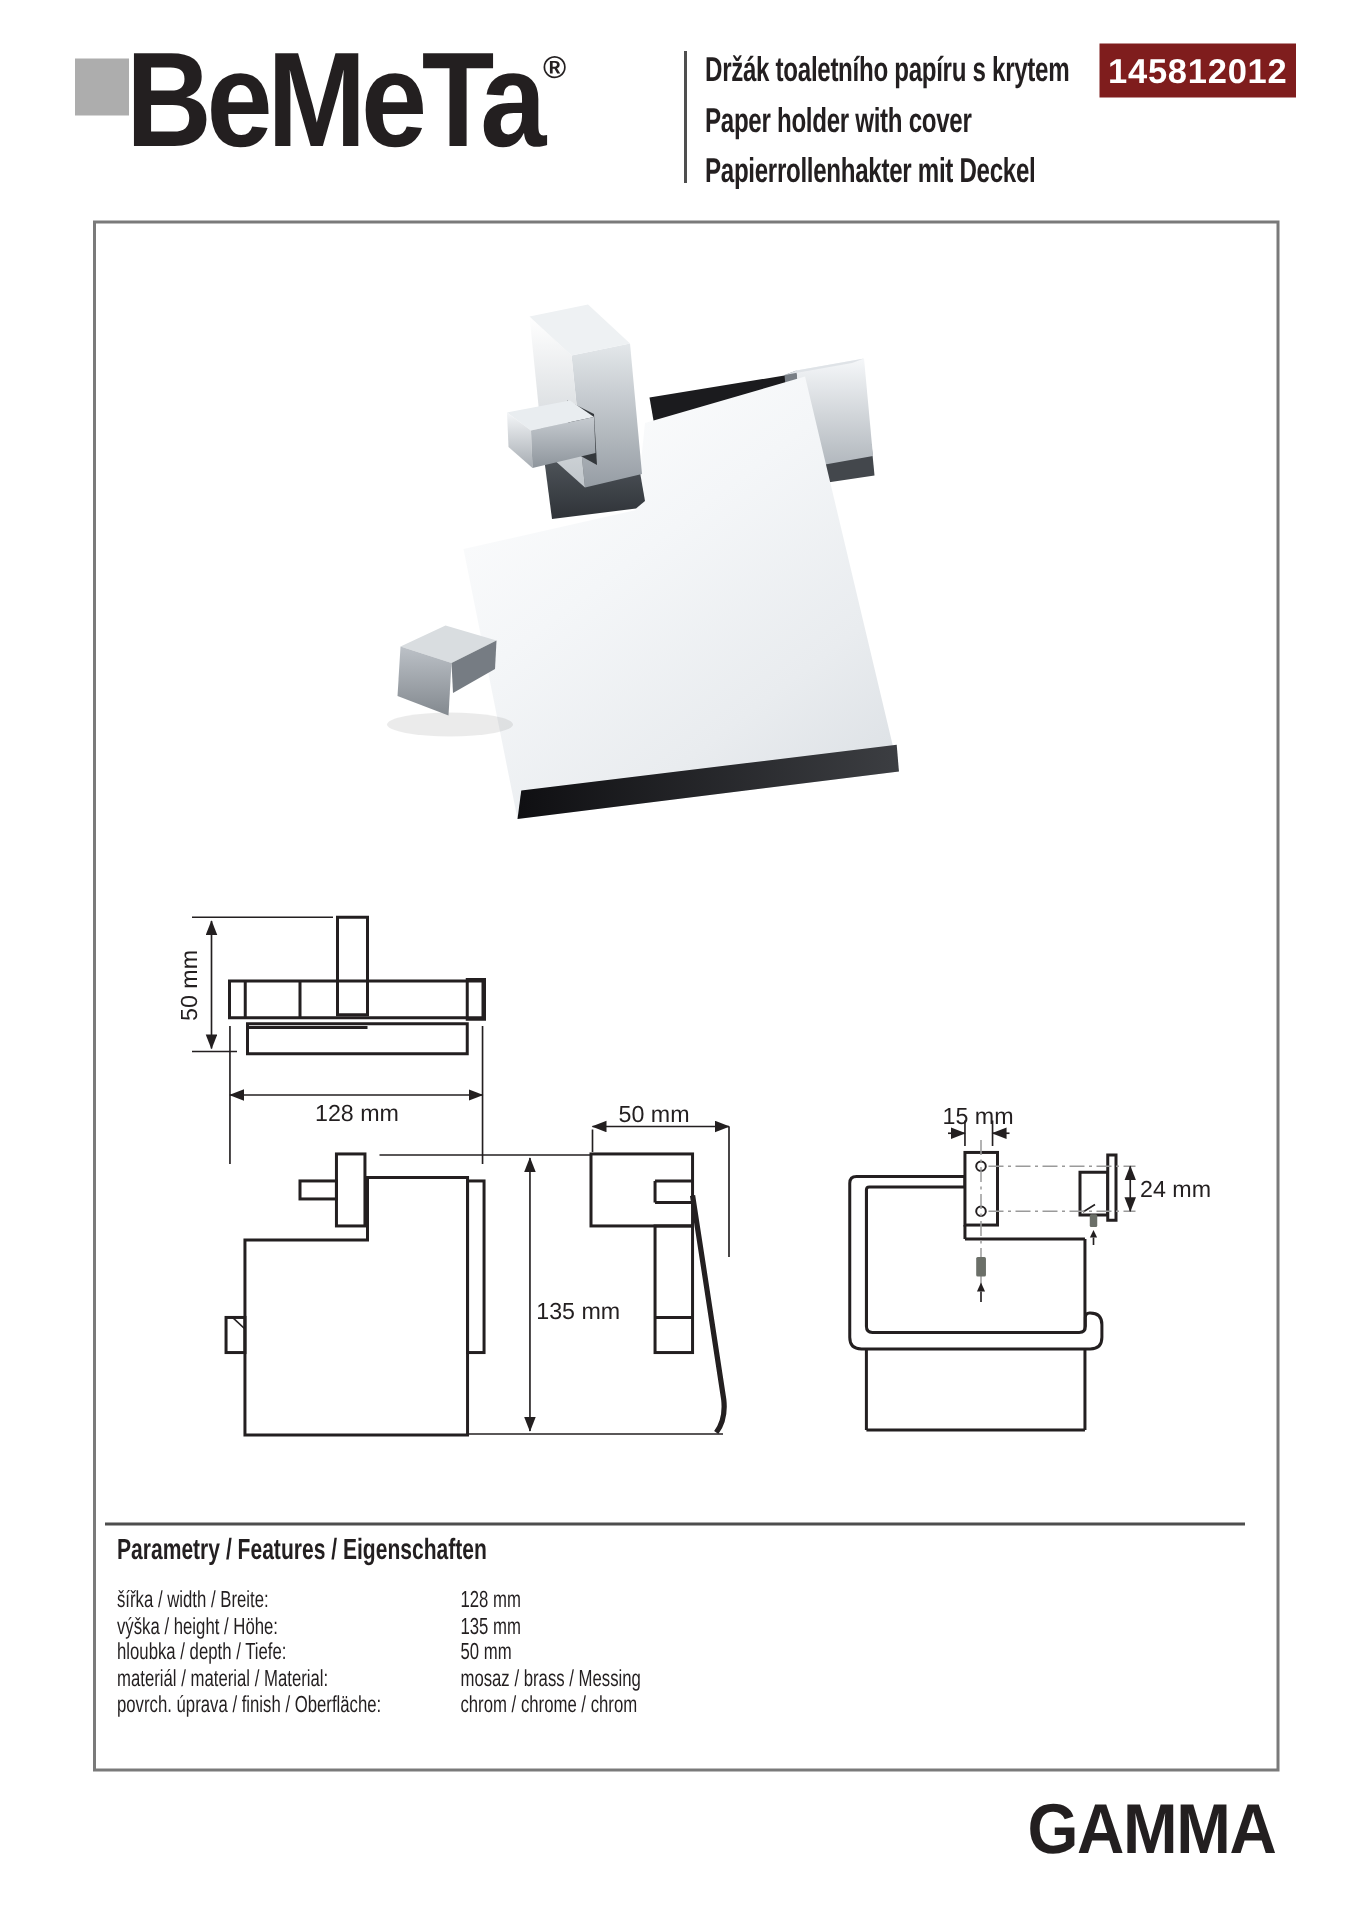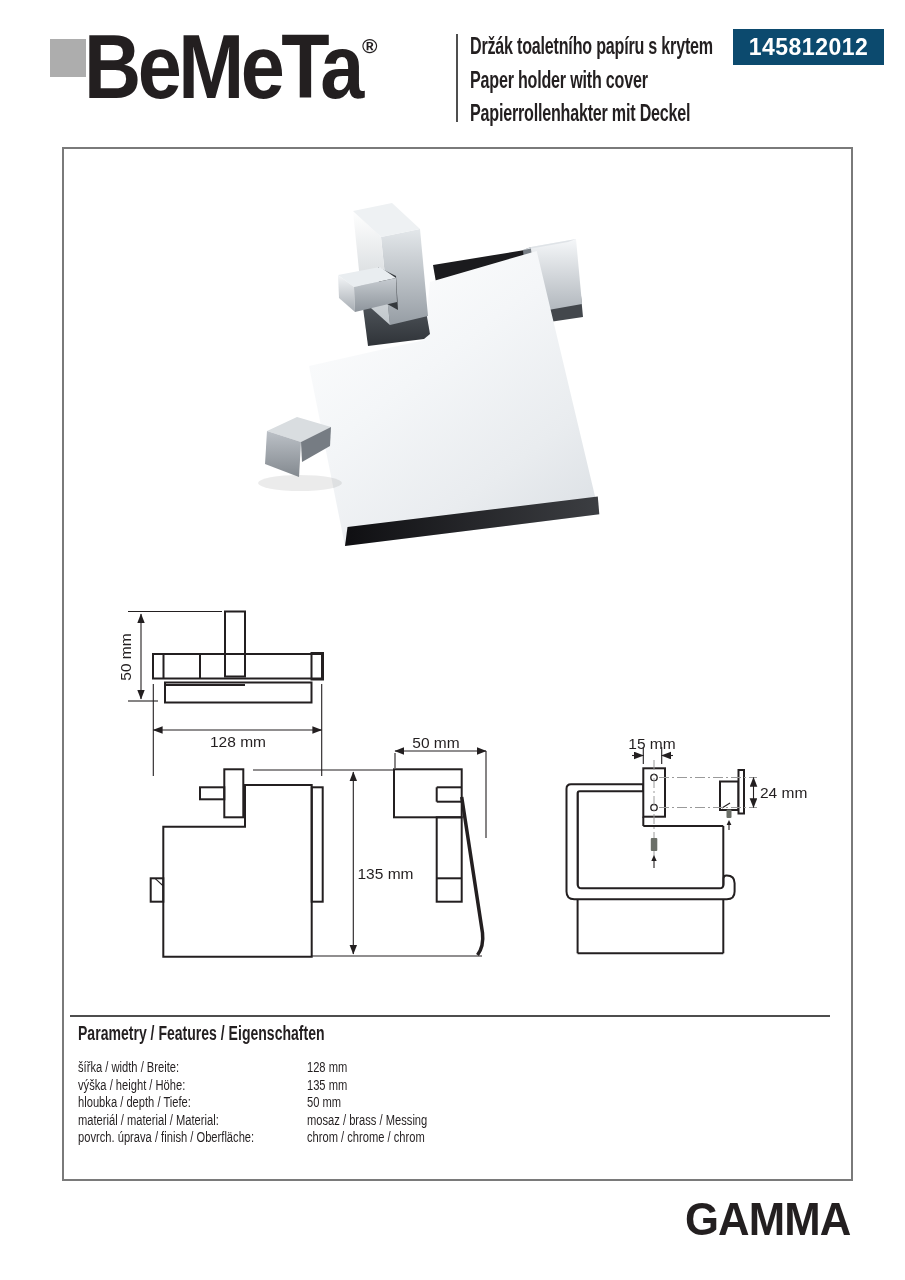"145812012" #code-badge { background: #0c4a6e -> #7f1d1d; width: 151px -> 131px }
